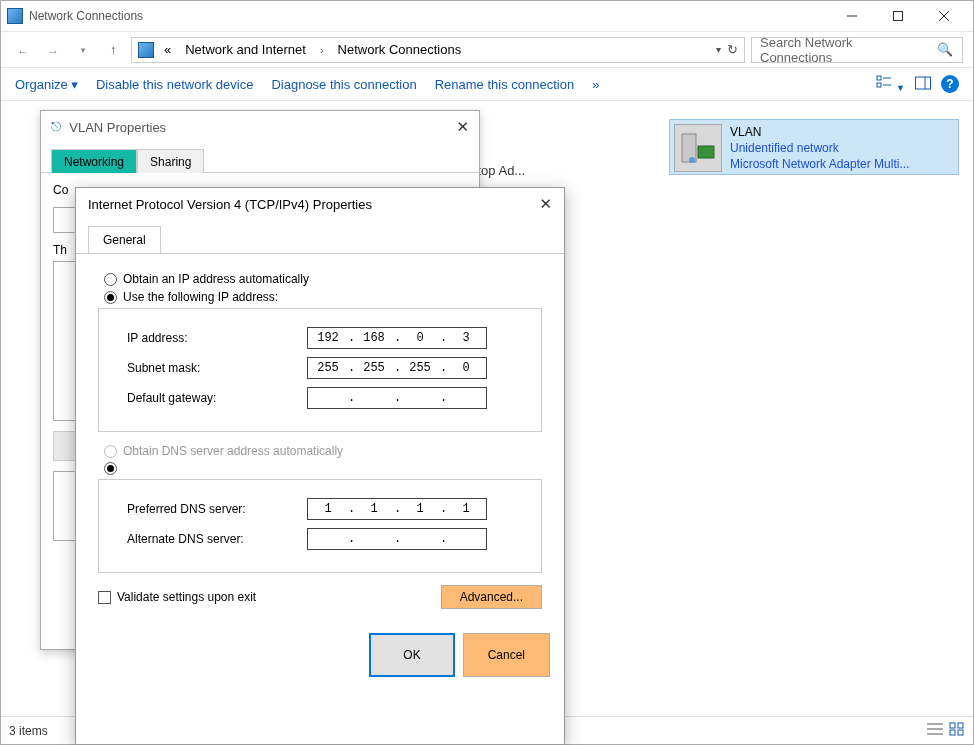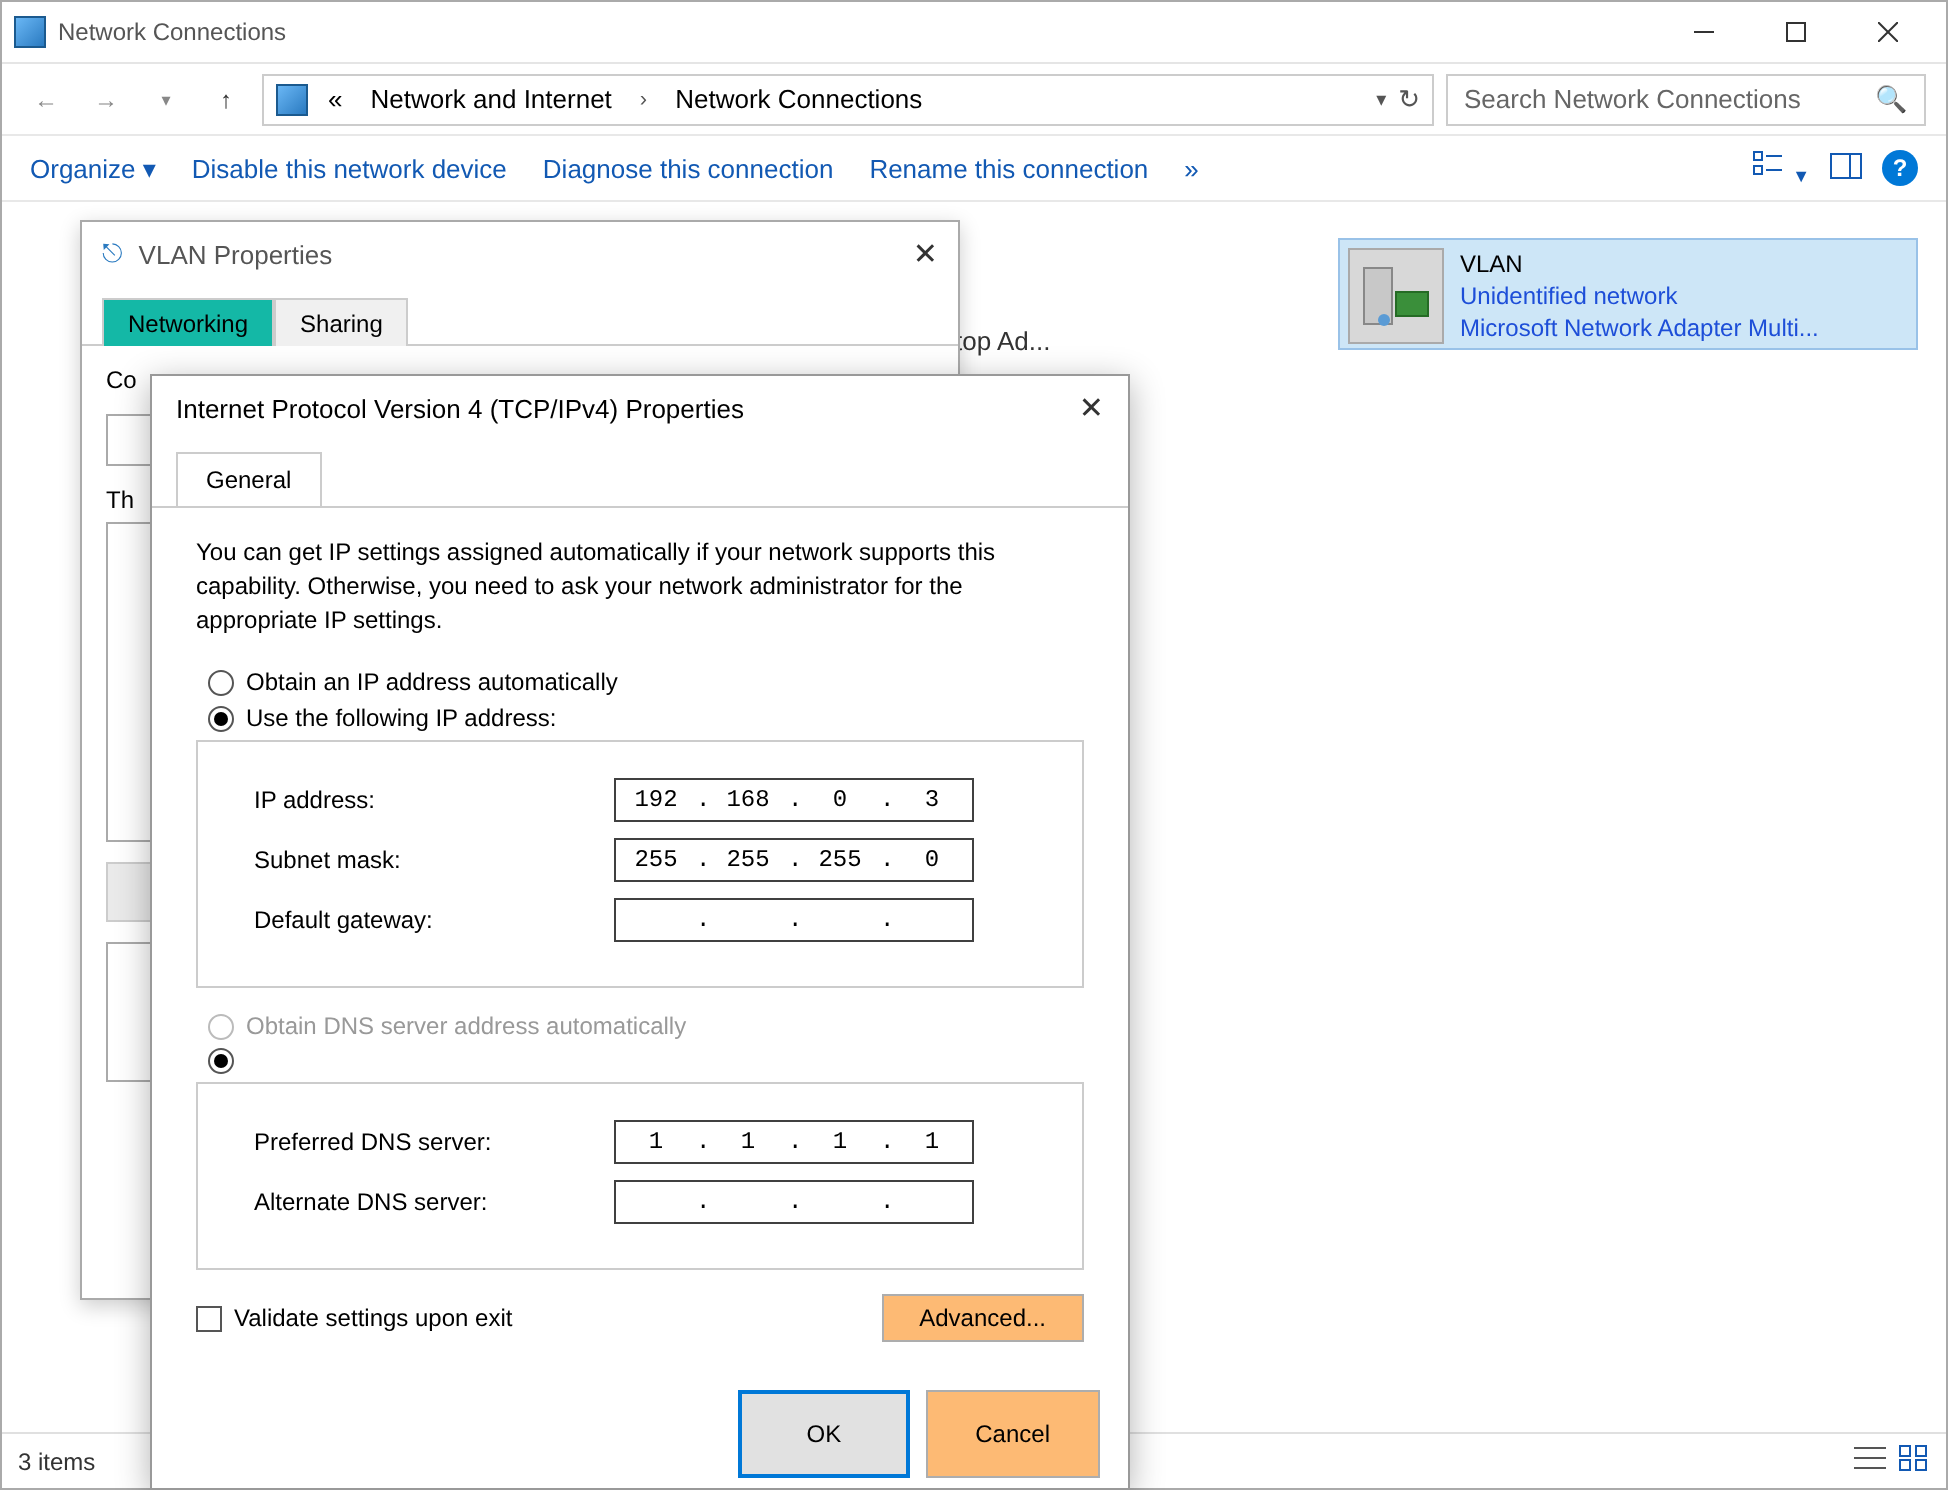"Search Network Connections" .searchbox { width: 240px -> 212px }
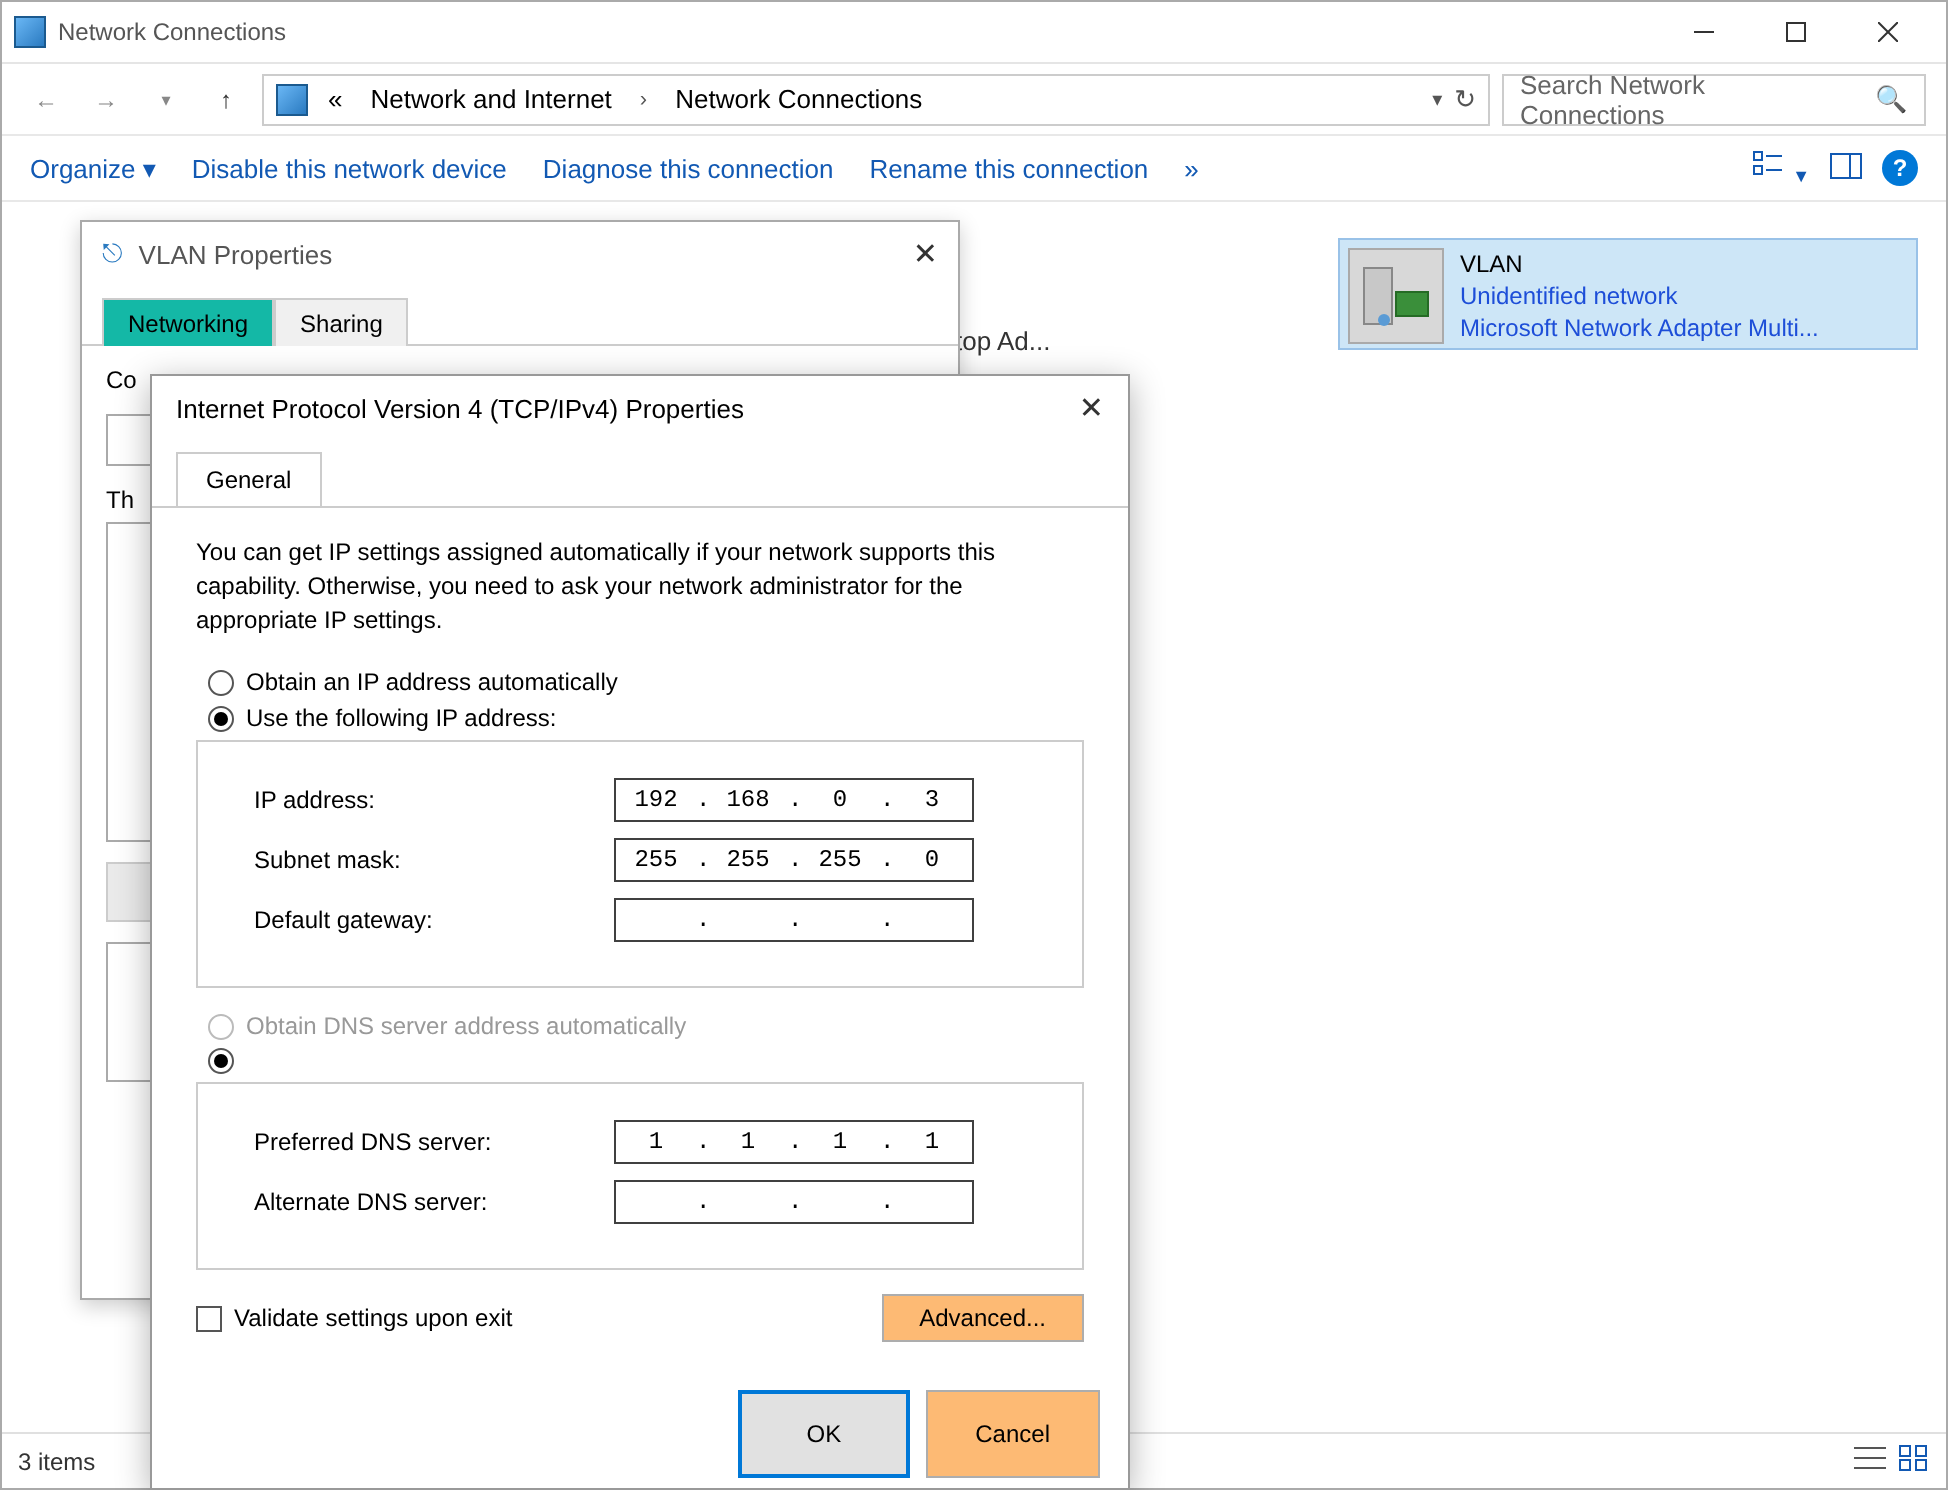"You can get IP settings" div.intro { html: <div>You can get IP settings assigned automatically if your network supports this capability. Otherwise, you need to ask your network administrator for the appropriate IP settings.</div> -> none }
